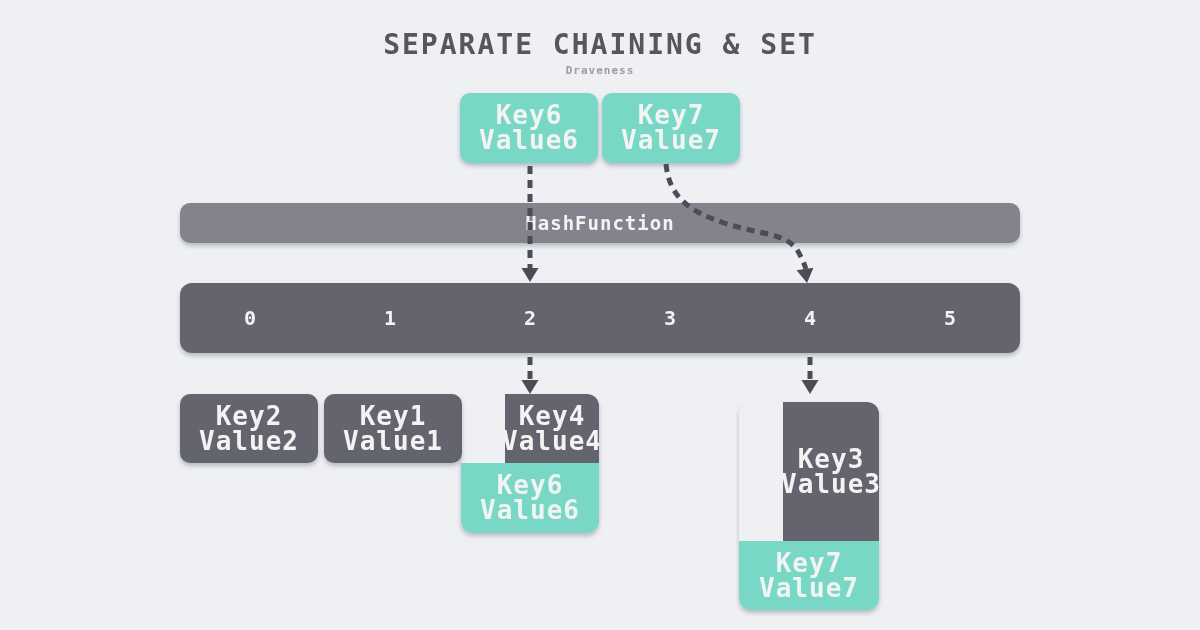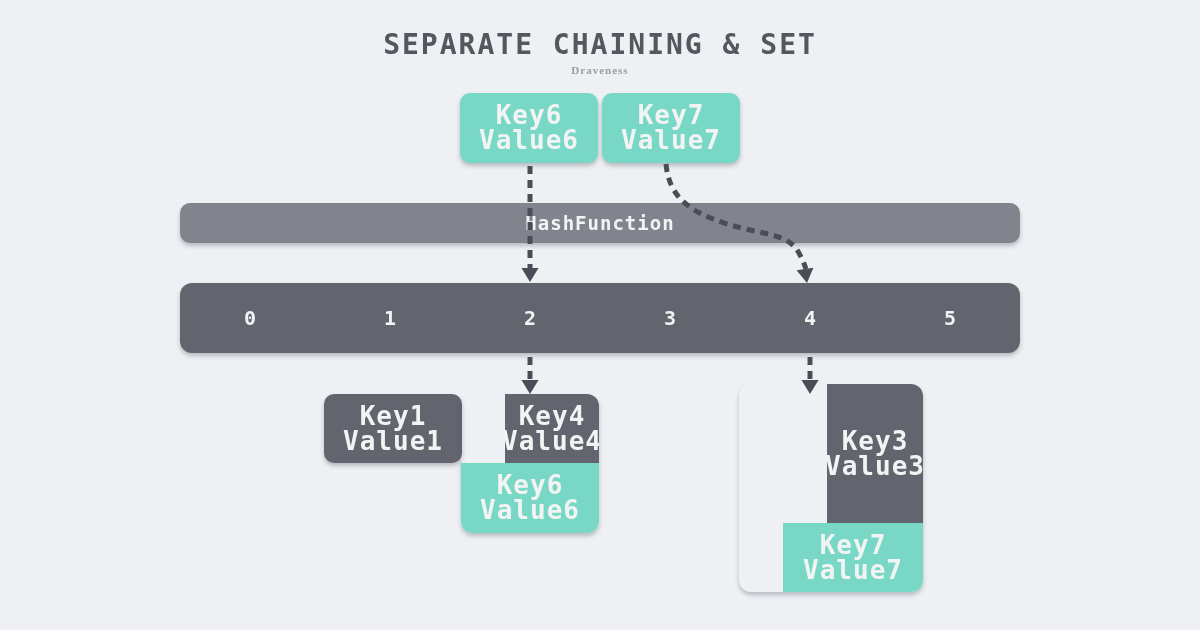"Draveness" .subtitle { font-family: Liberation Serif, serif -> none }
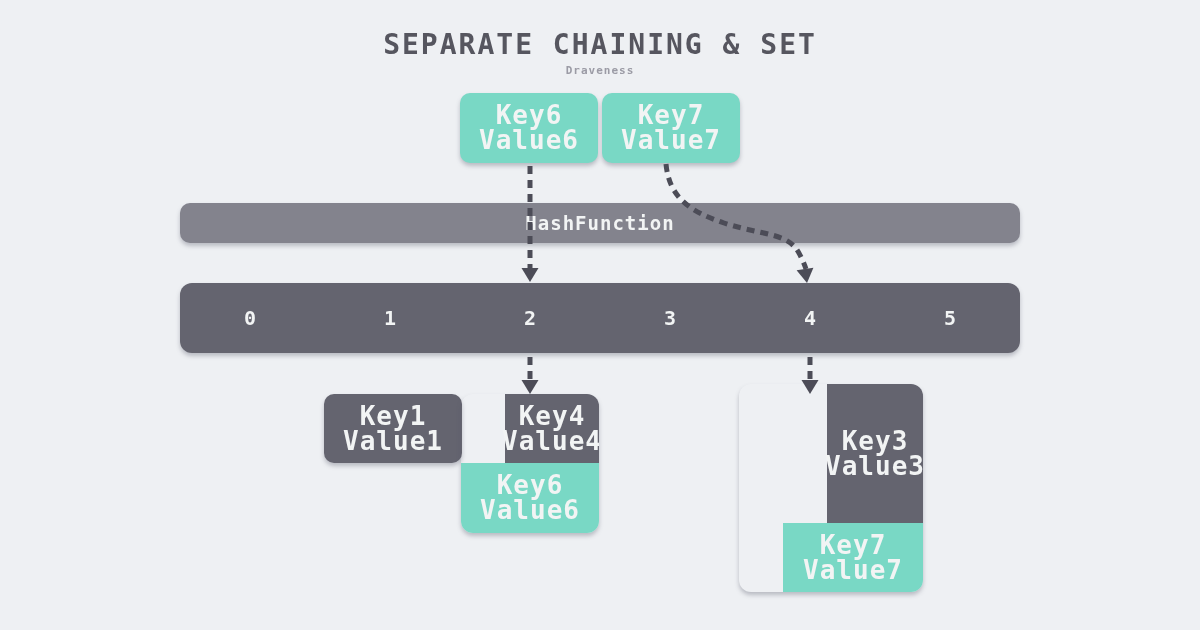"Key2" div.box { html: none -> <div> <div> <div>Key2</div> <div>Value2</div> </div> </div> }
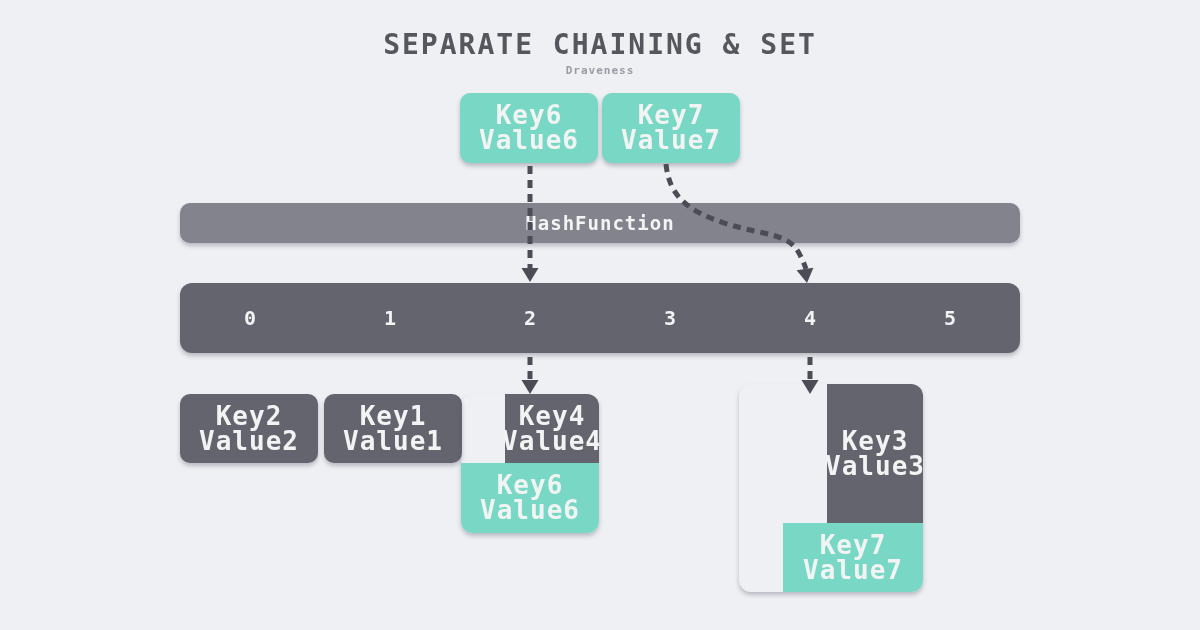"Key3" .chain-c4 { padding-left: 44px -> none; top: 384px -> 402px }
